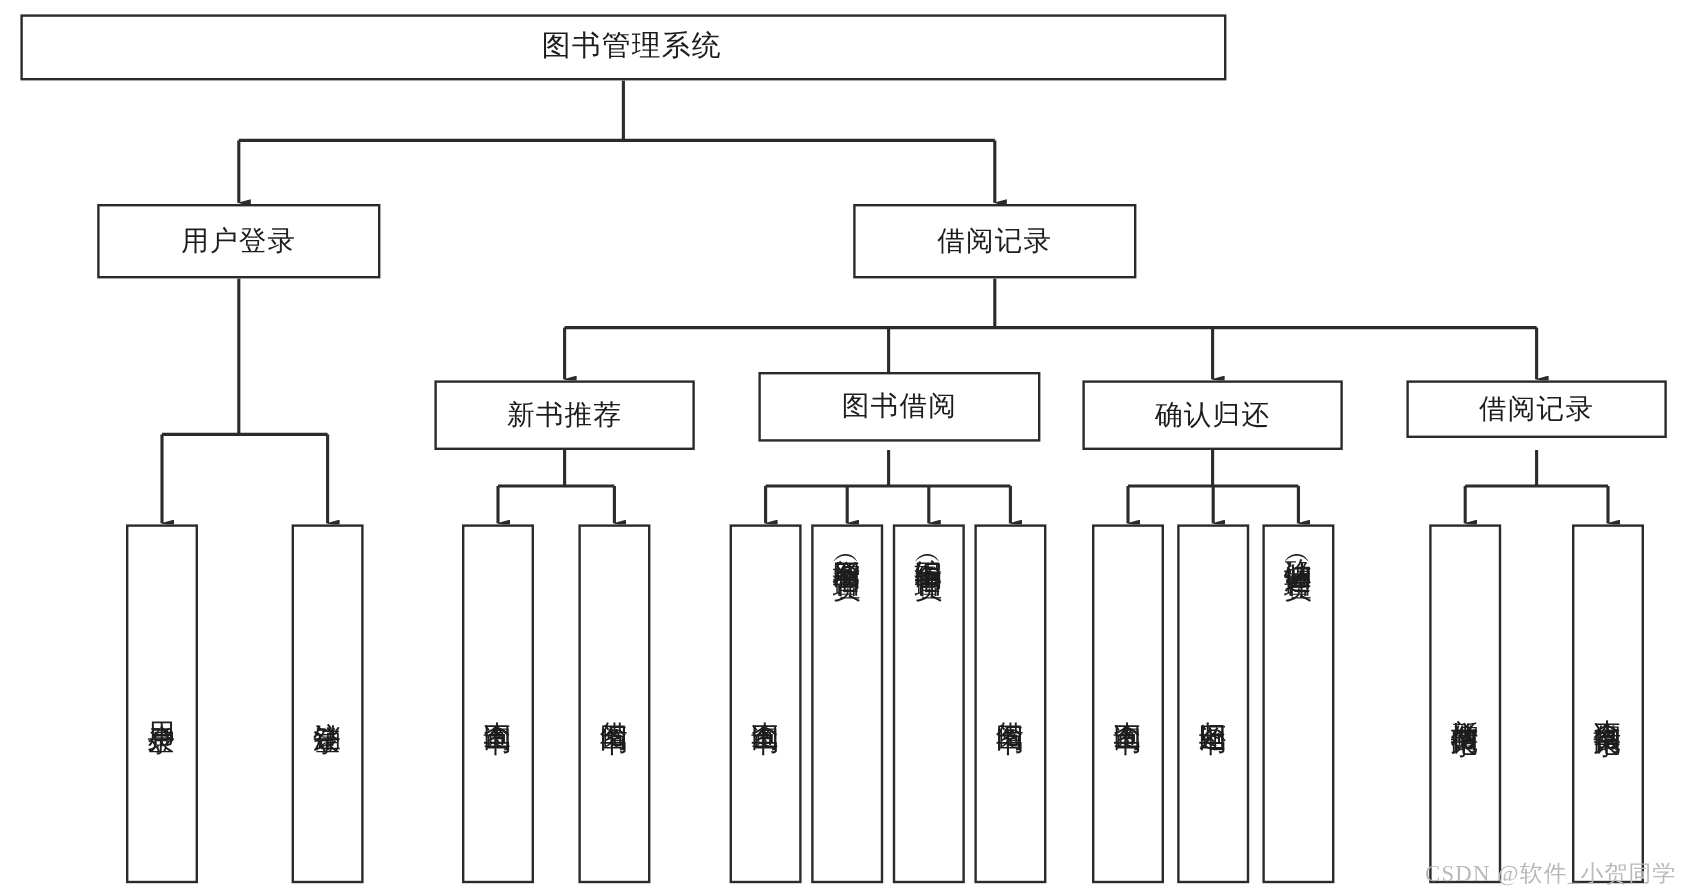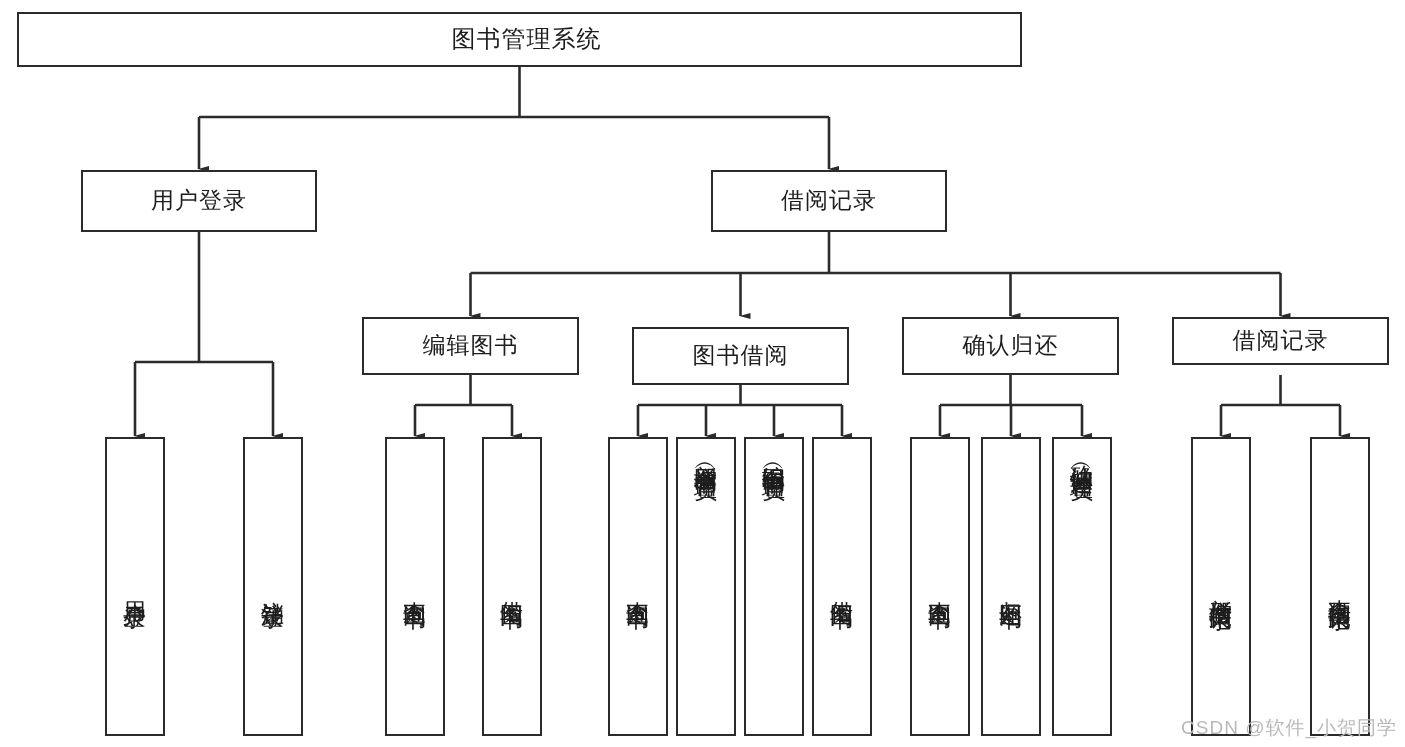"编辑图书" span.node-h { text: 编辑图书 -> 新书推荐 }
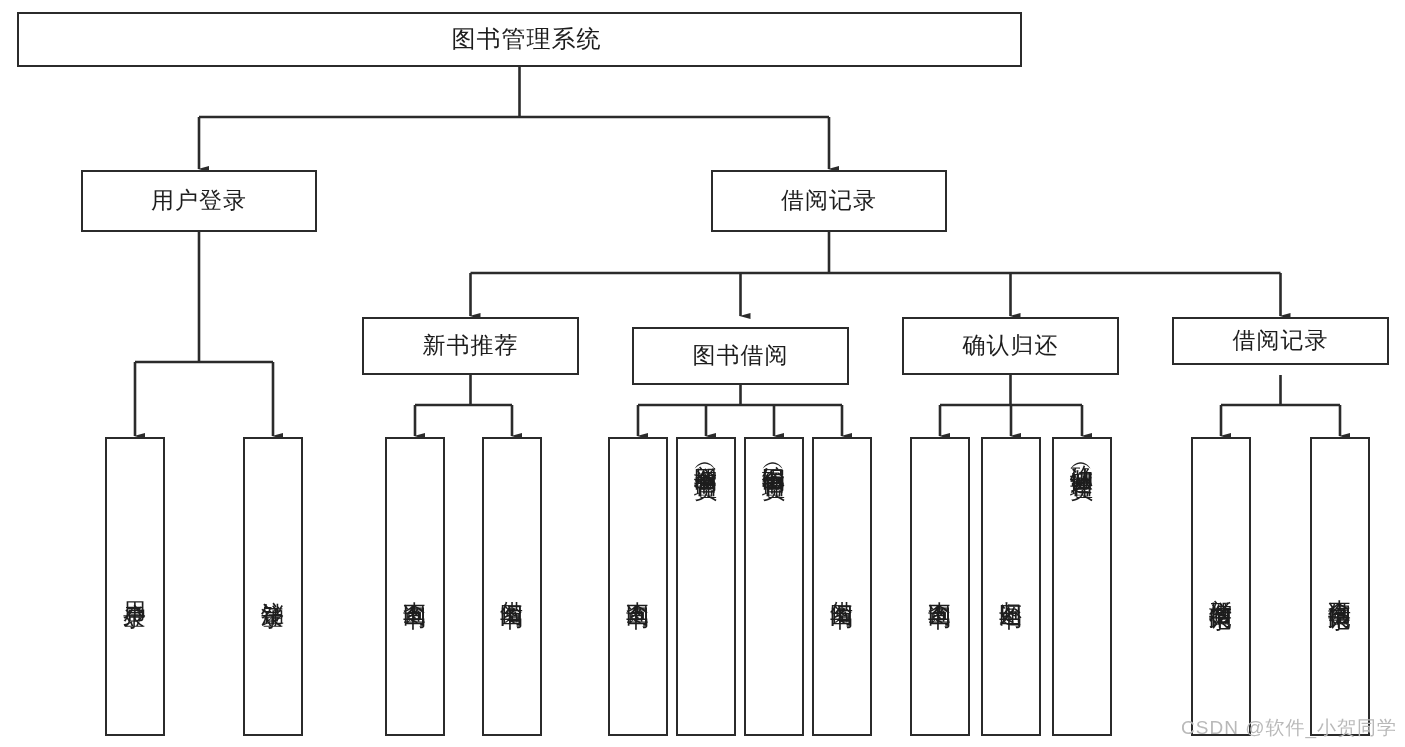"图书借阅" div.node { top: 327px -> 310px; width: 217px -> 235px }
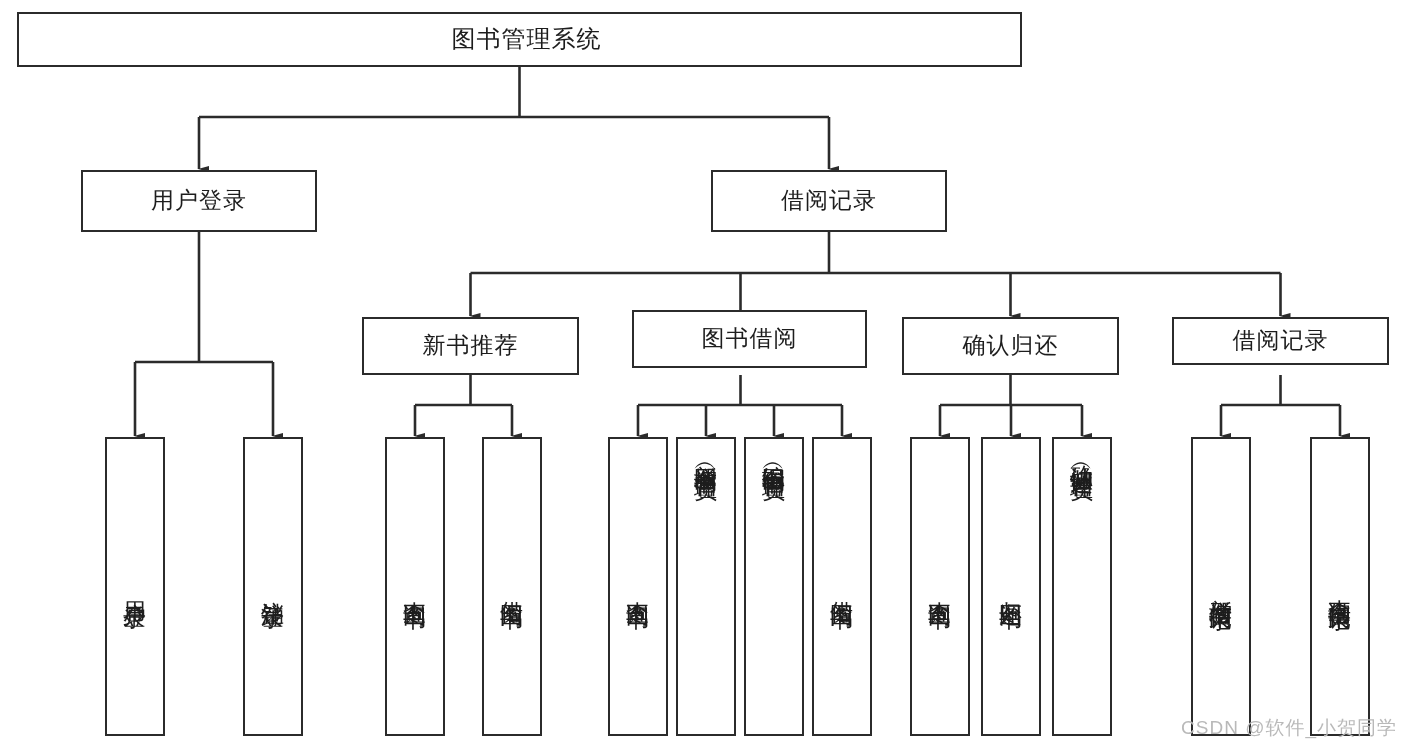"CSDN @软件_小贺同学" #watermark { font-family: Liberation Sans, sans-serif -> Liberation Serif, serif }
